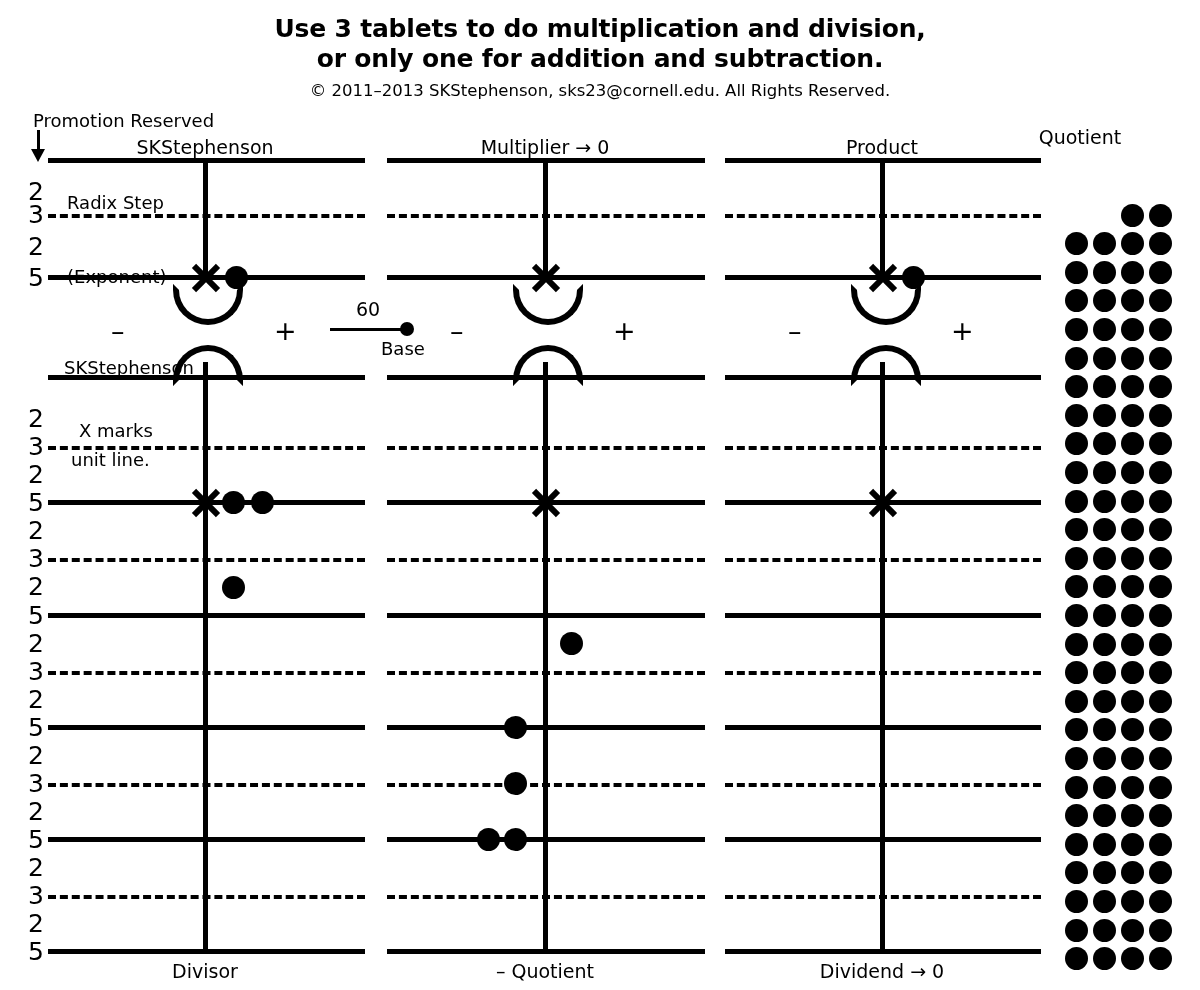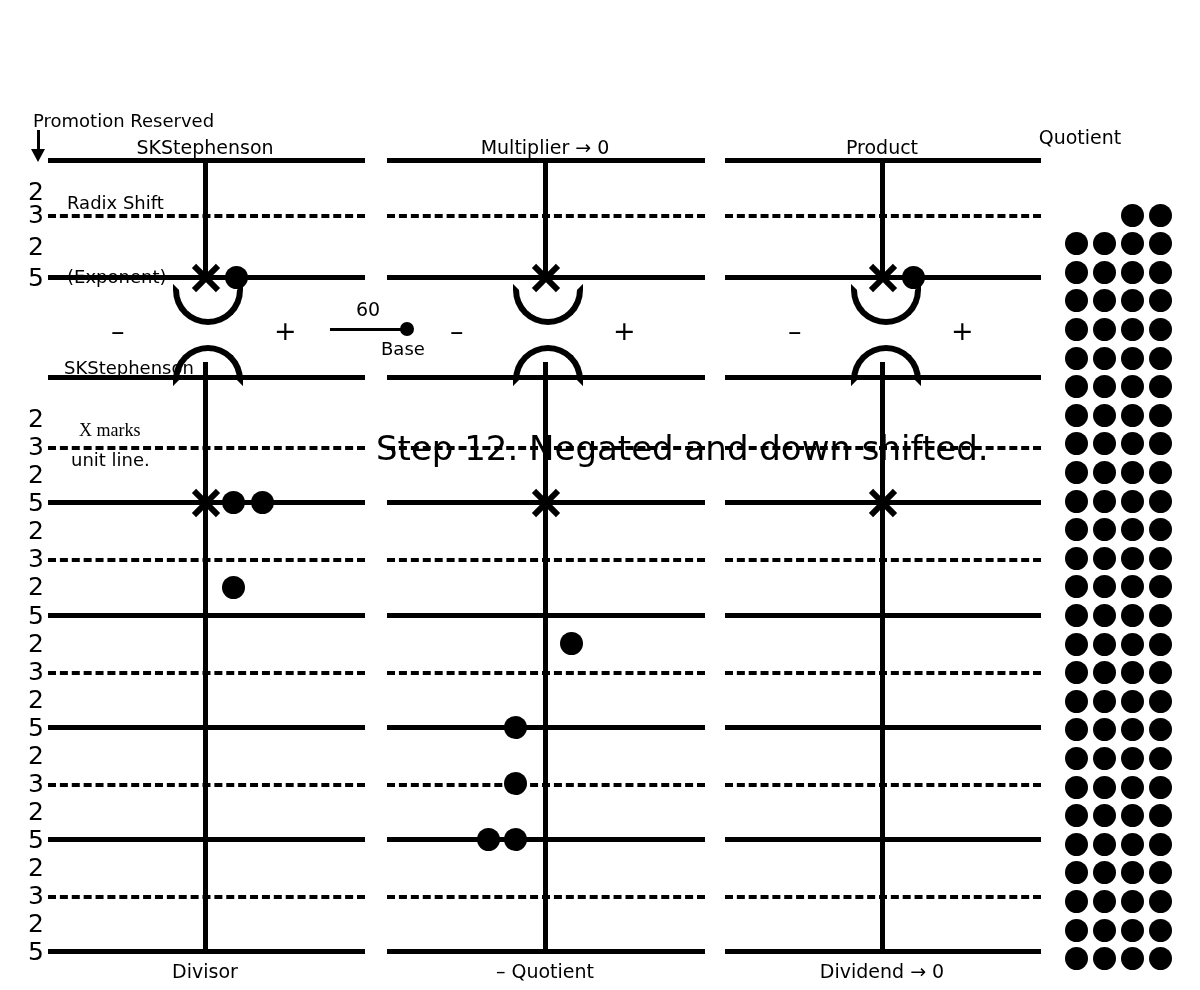"Use 3 tablets to do" div.title-block { html: none -> <div> <div>Use 3 tablets to do multiplication and division,</div> <div>or only one for addition and subtraction.</div> <div>© 2011–2013 SKStephenson, sks23@cornell.edu. All Rights Reserved.</div> </div> }
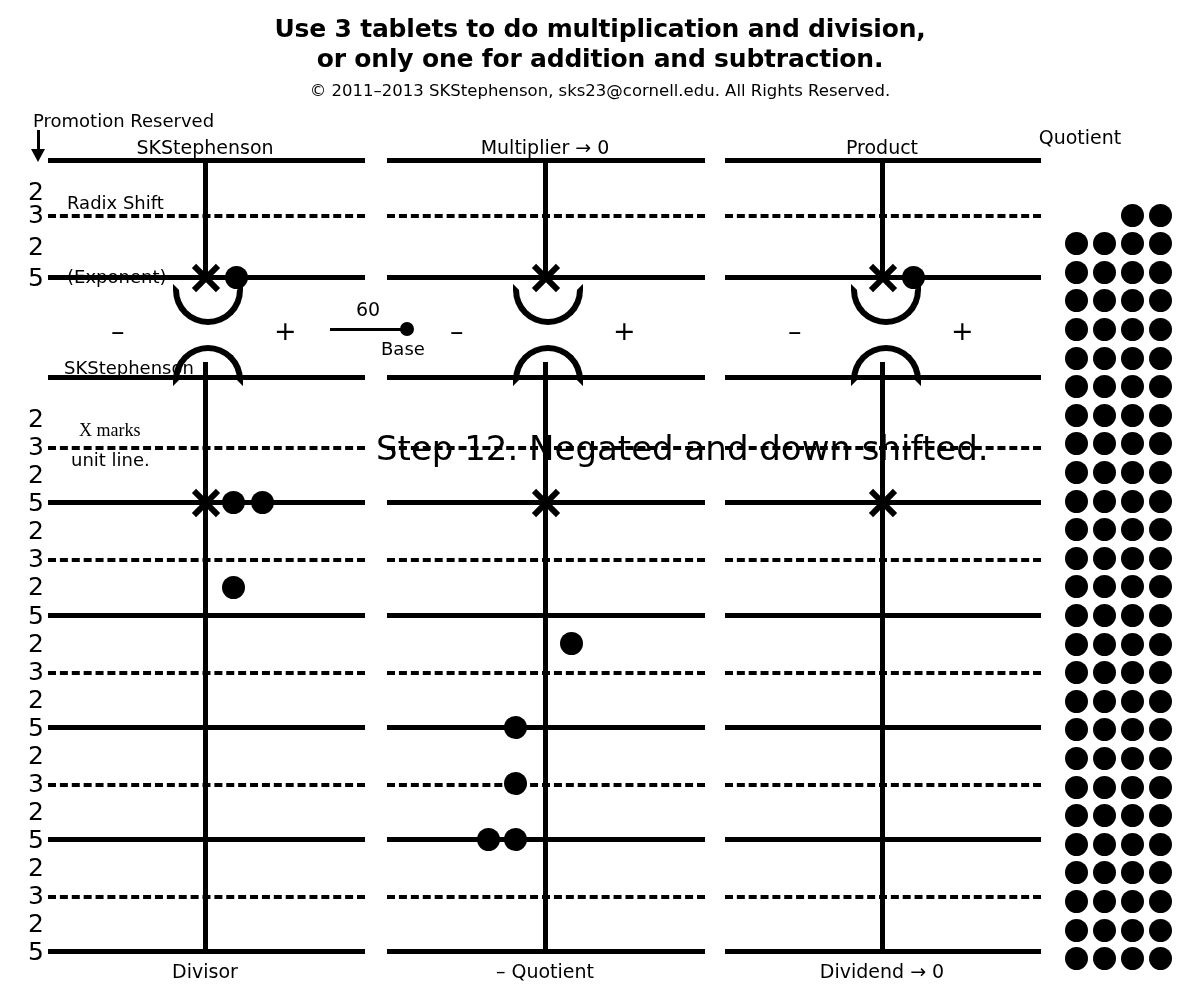"Radix Shift" div.annot { text: Shift -> Step }
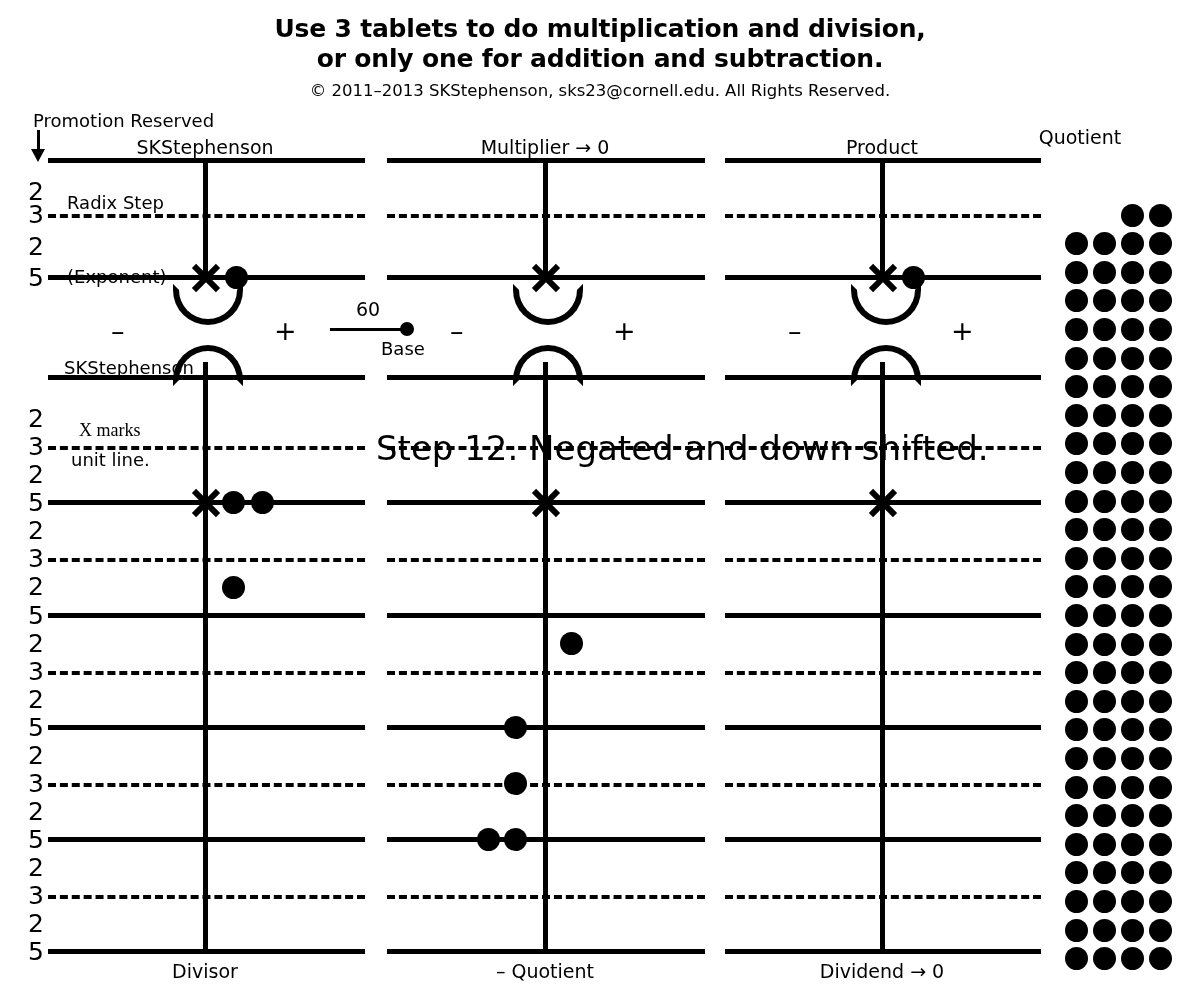"X marks" div.annot { font-family: Liberation Serif, serif -> none }
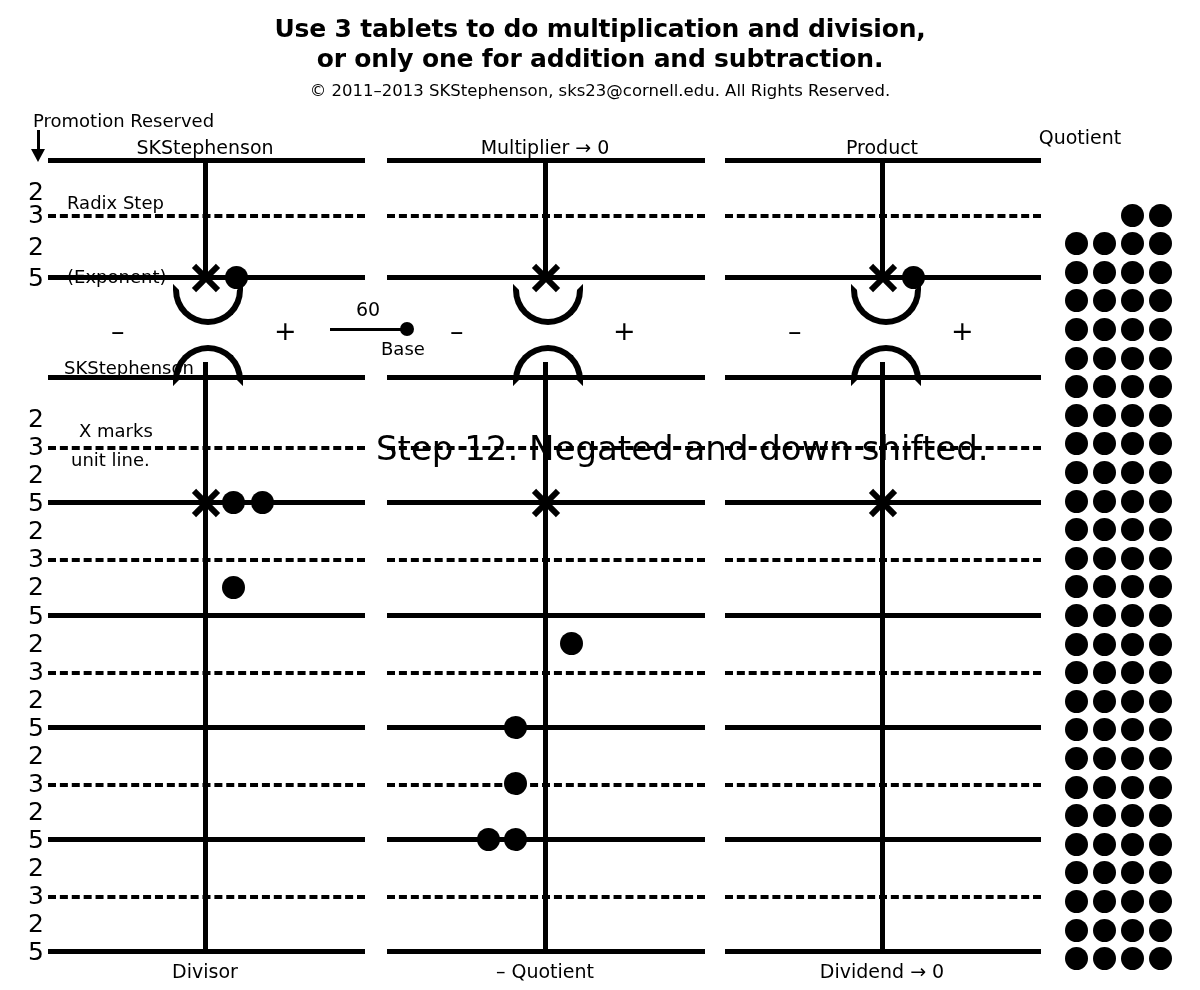"Step 12. Negated and down" div.step-text { html: <div>Step 12. Negated and down shifted.</div> -> none }
